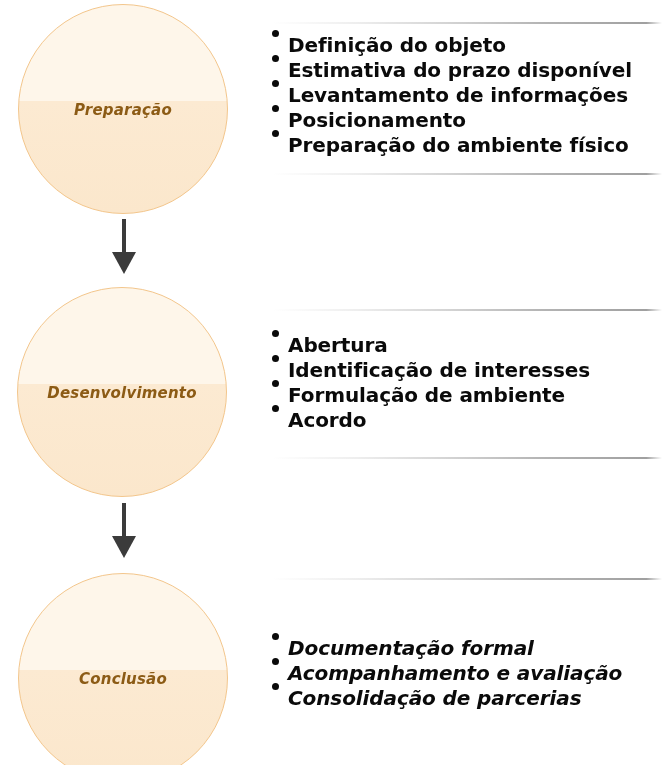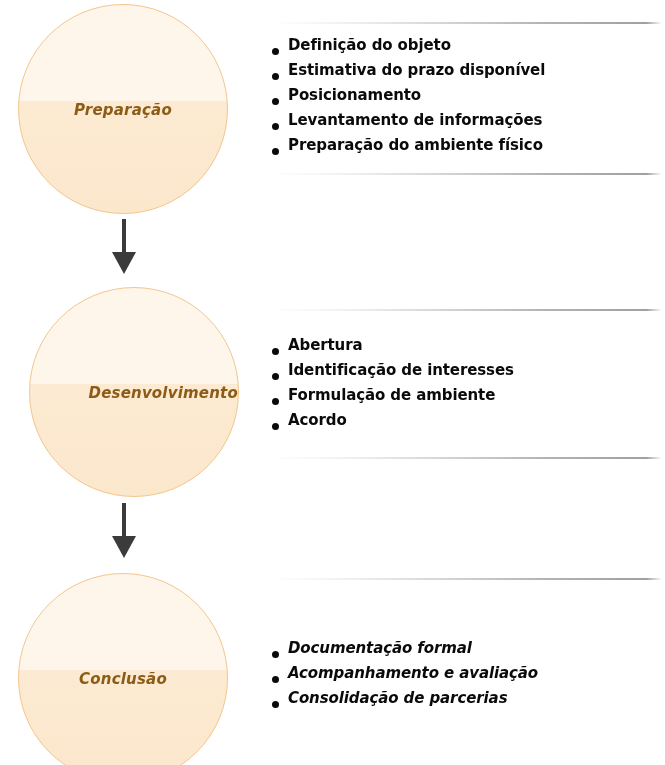"Definição do objeto" .bullet-list li { align-items: flex-end -> flex-start; font-size: 15px -> 20px }
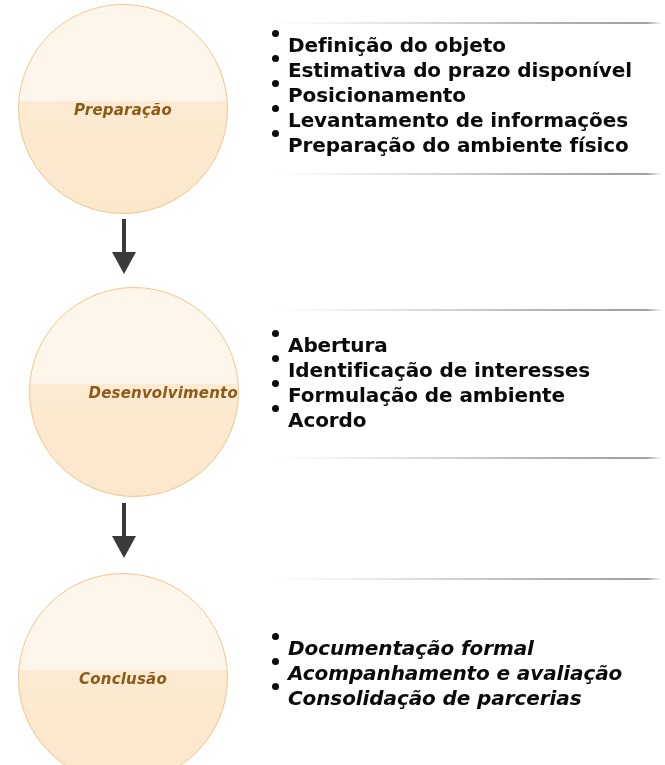"Posicionamento" li { order: before "Levantamento de informações" -> after "Levantamento de informações" }
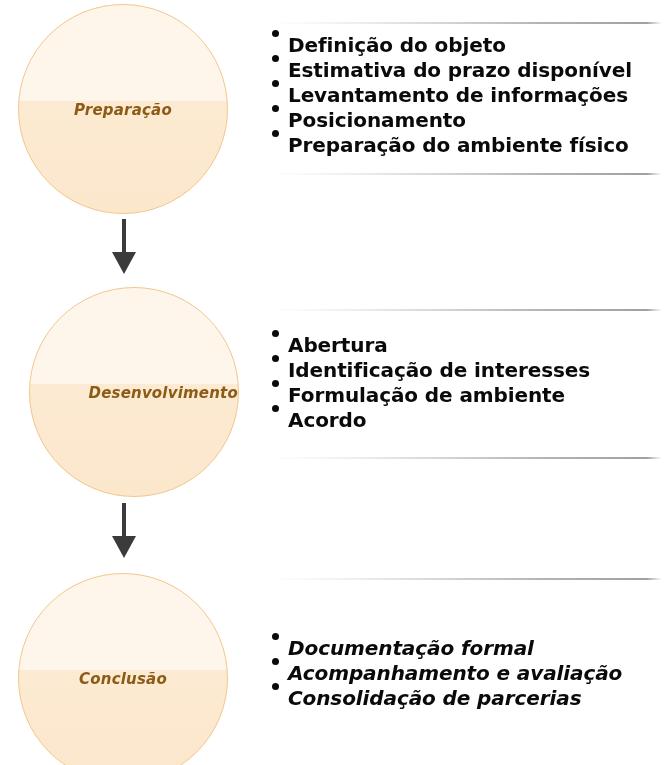"Desenvolvimento" #circle-1 { justify-content: flex-end -> none; left: 29px -> 17px }
